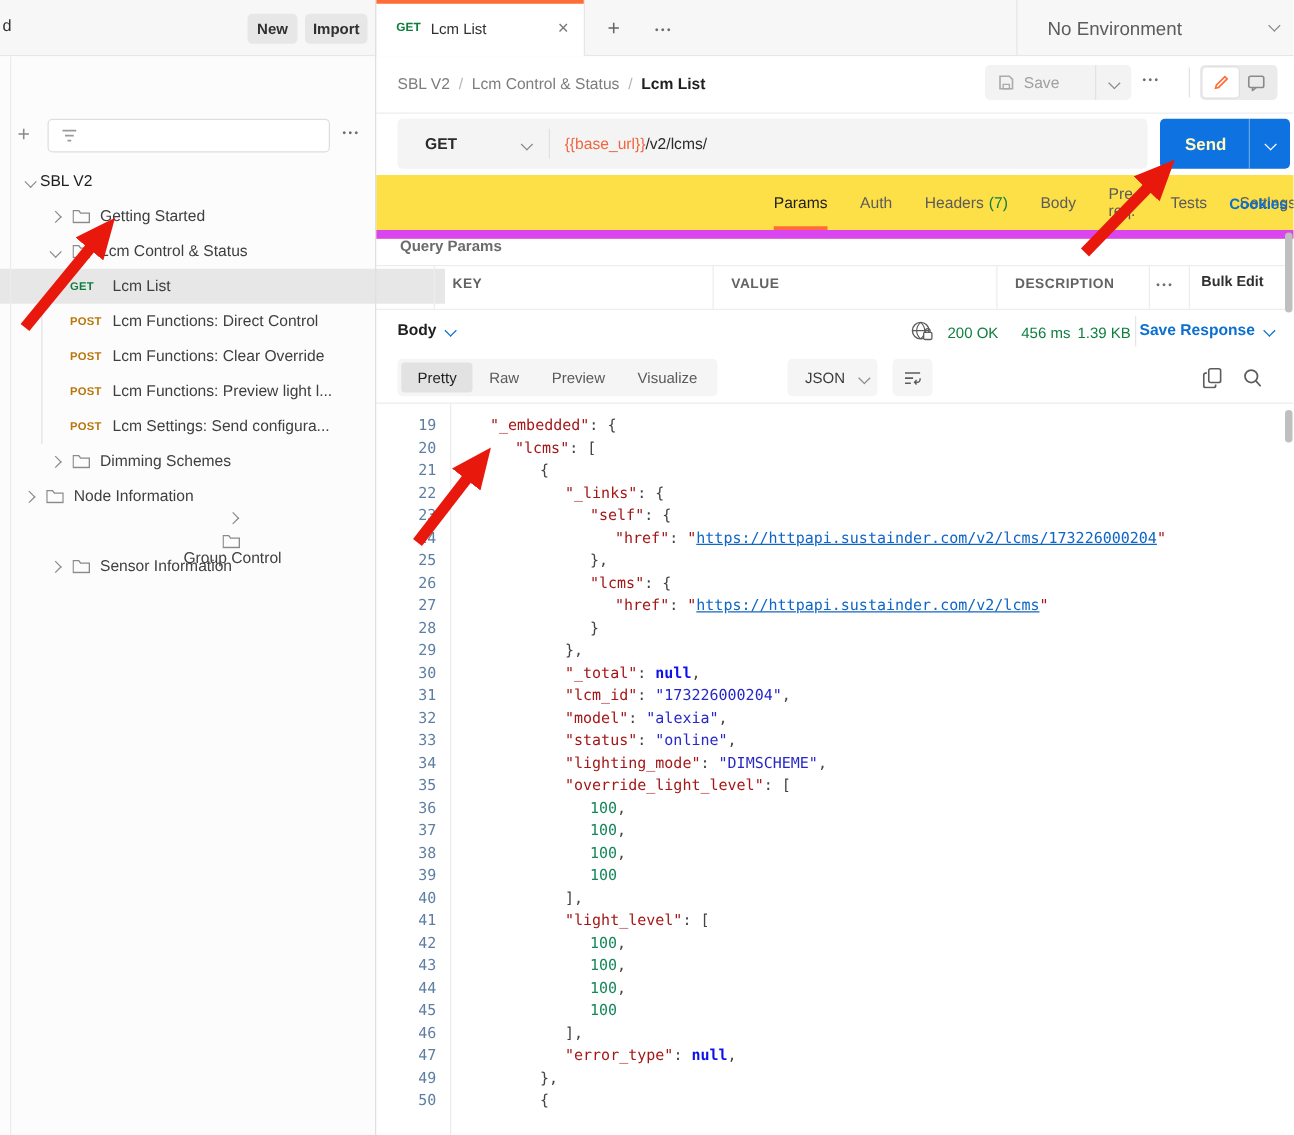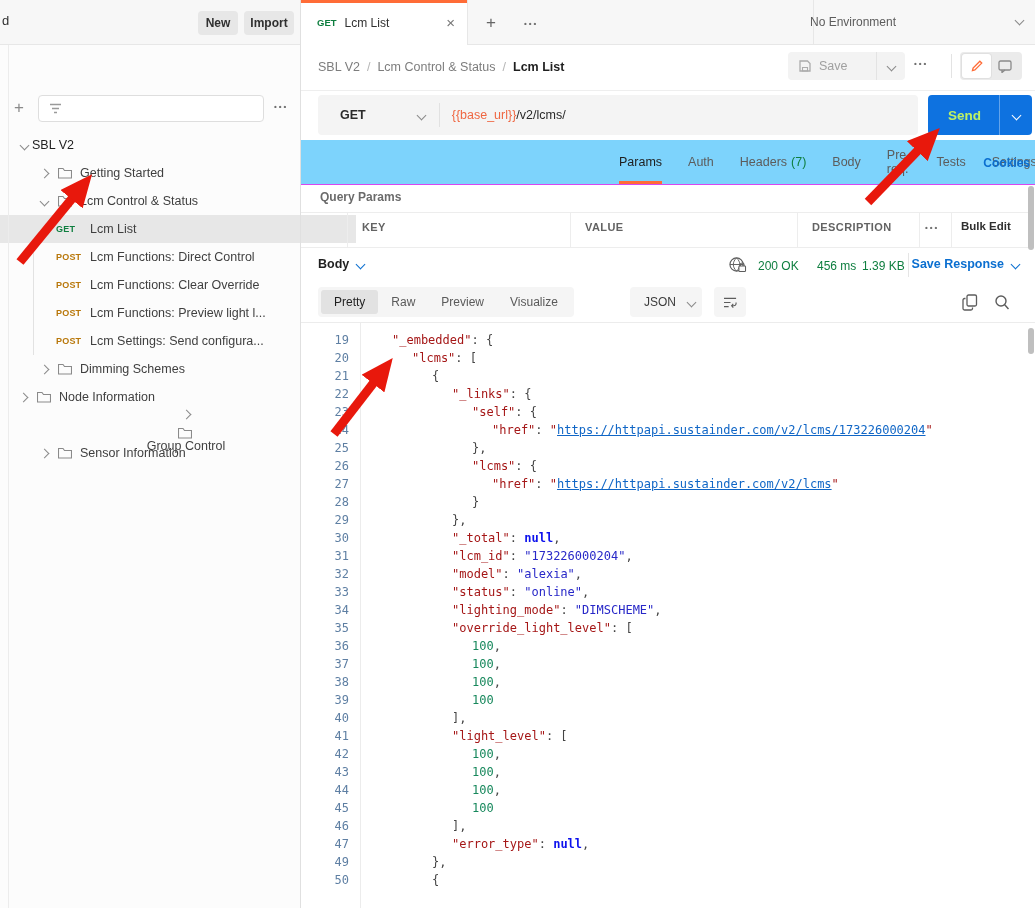"No Environment" div.abs { font-size: 12px -> 15px; left: 510px -> 538px }
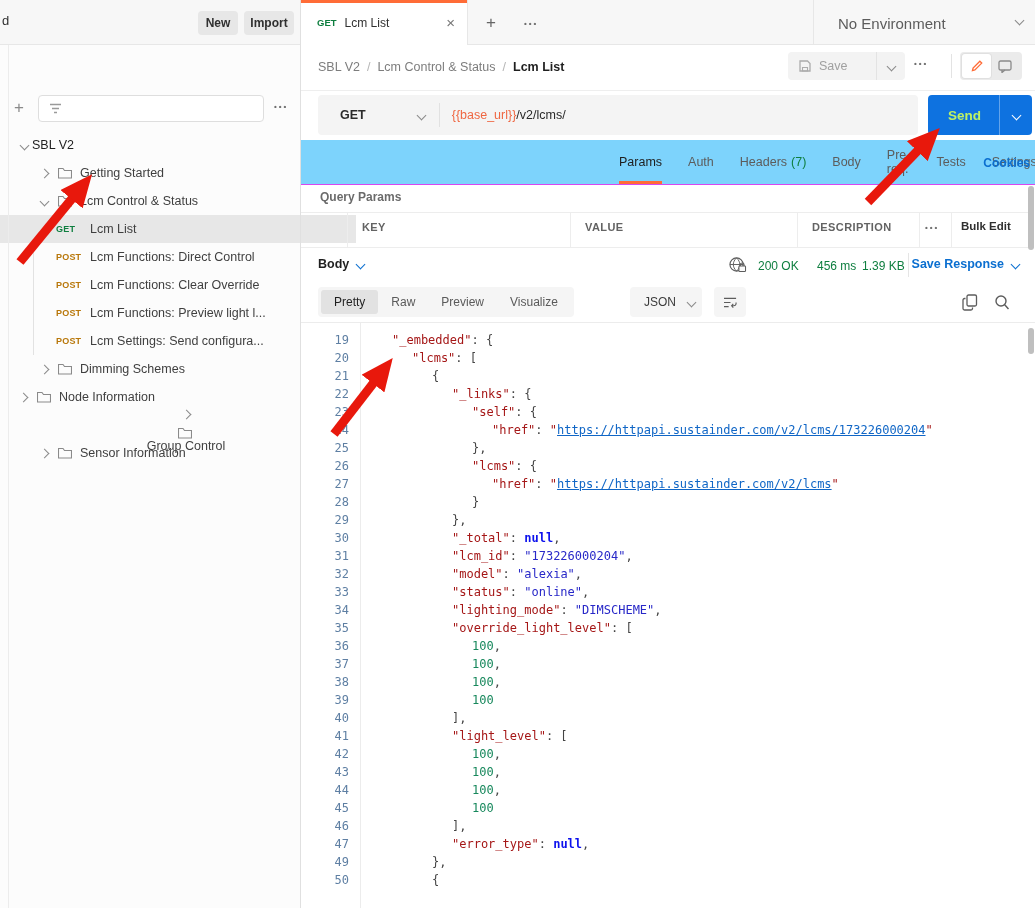"Send" #send-btn .lbl { color: #bef264 -> #fef9c3 }
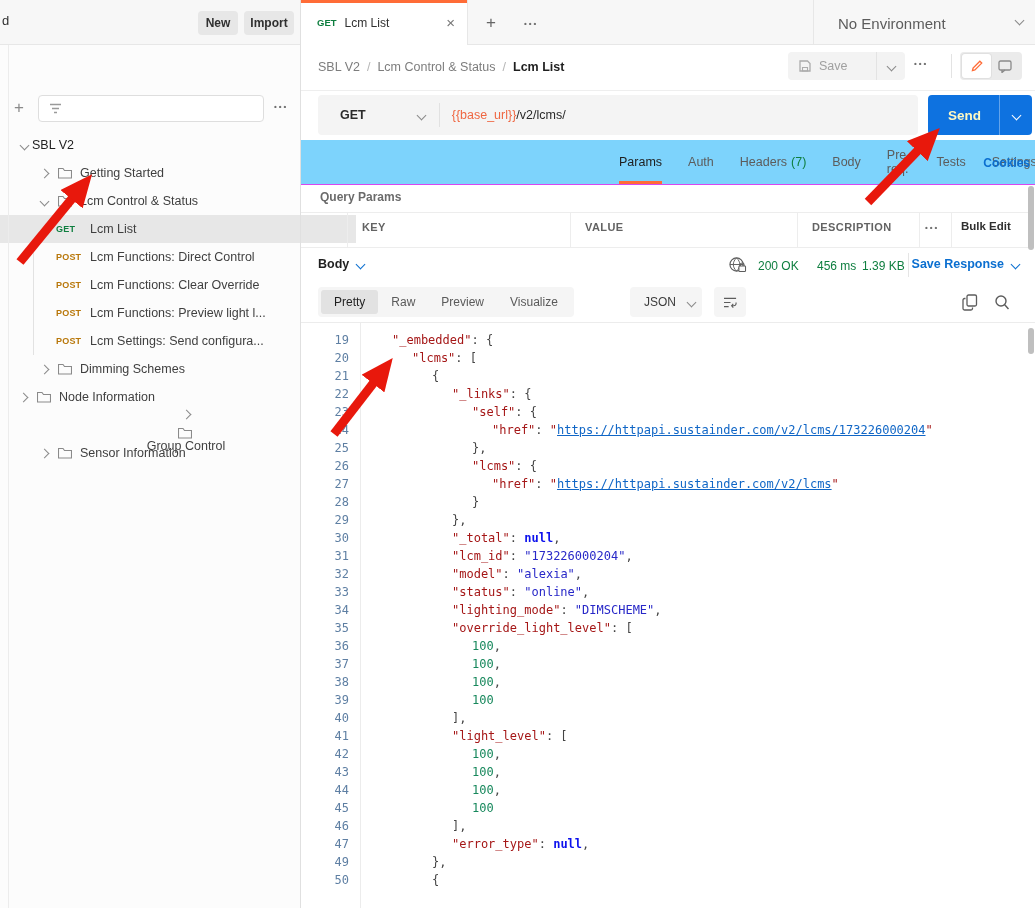"Params" #reqtabs { background: #7dd3fc -> #fde047; border-bottom: 1px solid #d946ef -> 7px solid #d946ef }
